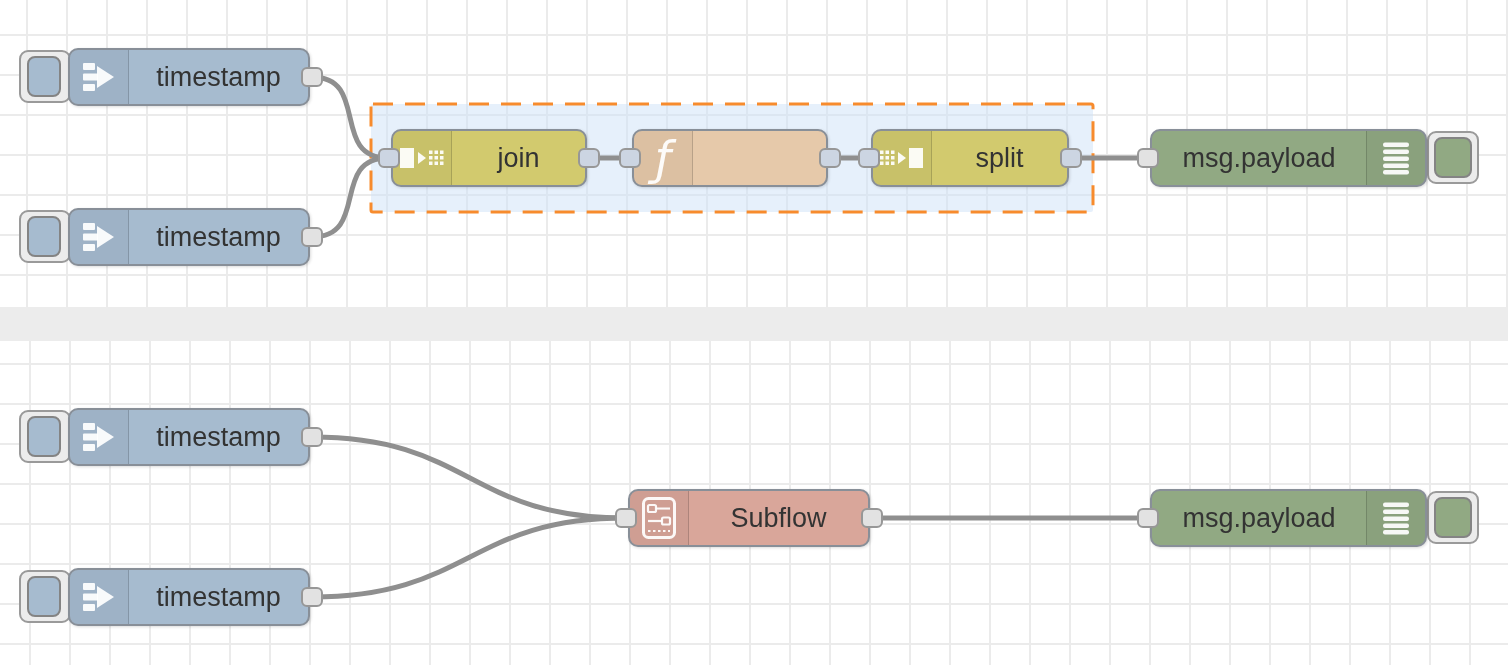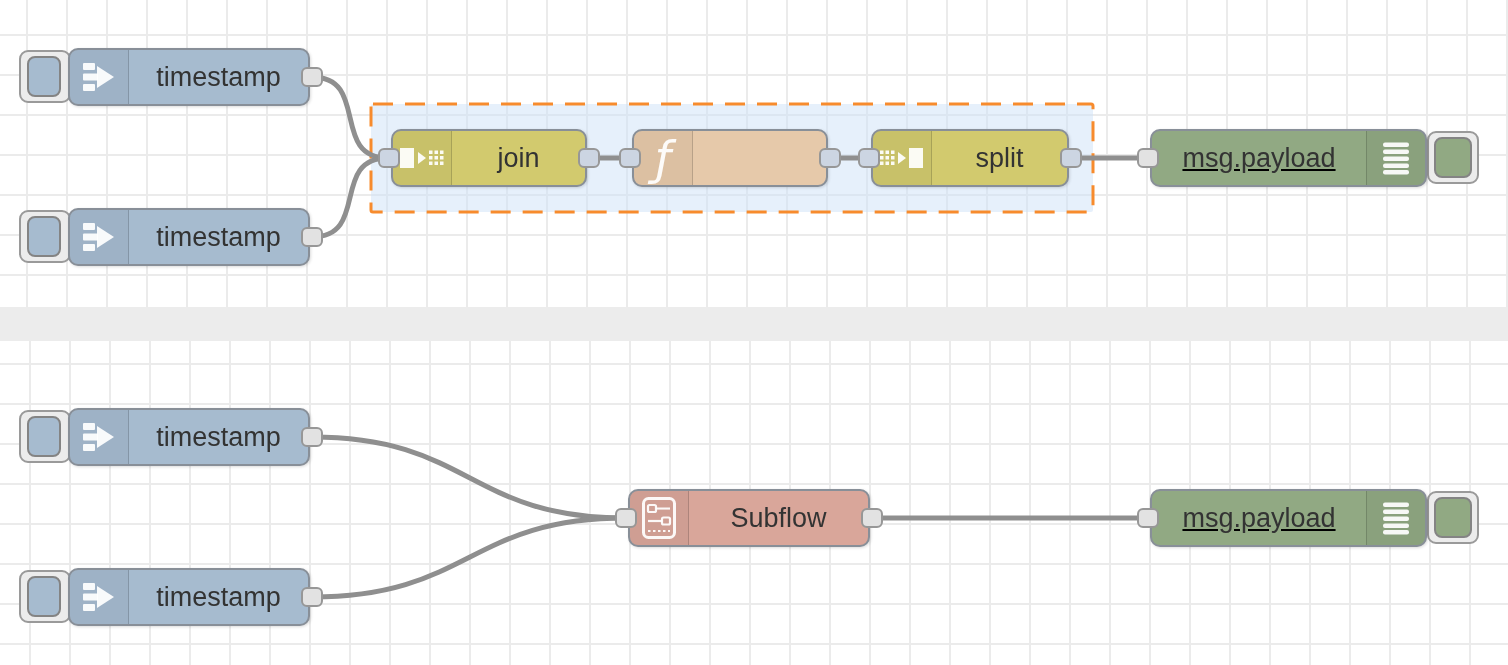"msg.payload" .debug .node-body { text-decoration: underline -> none }
